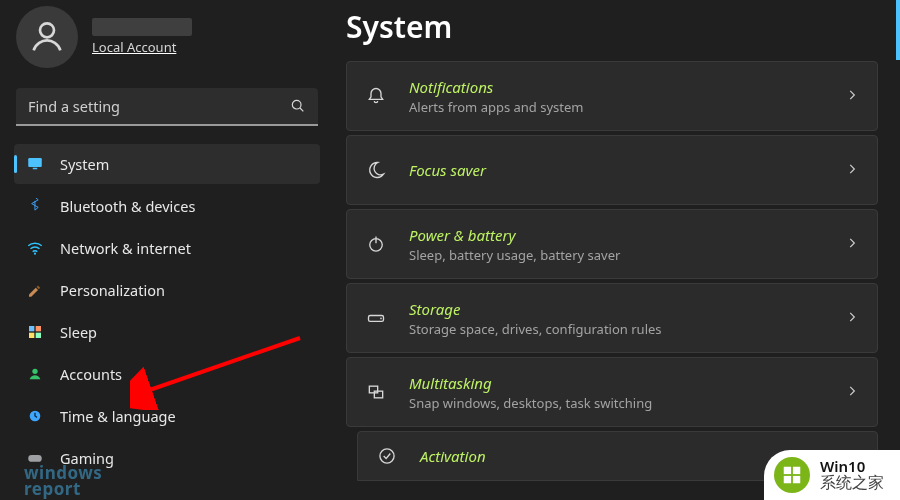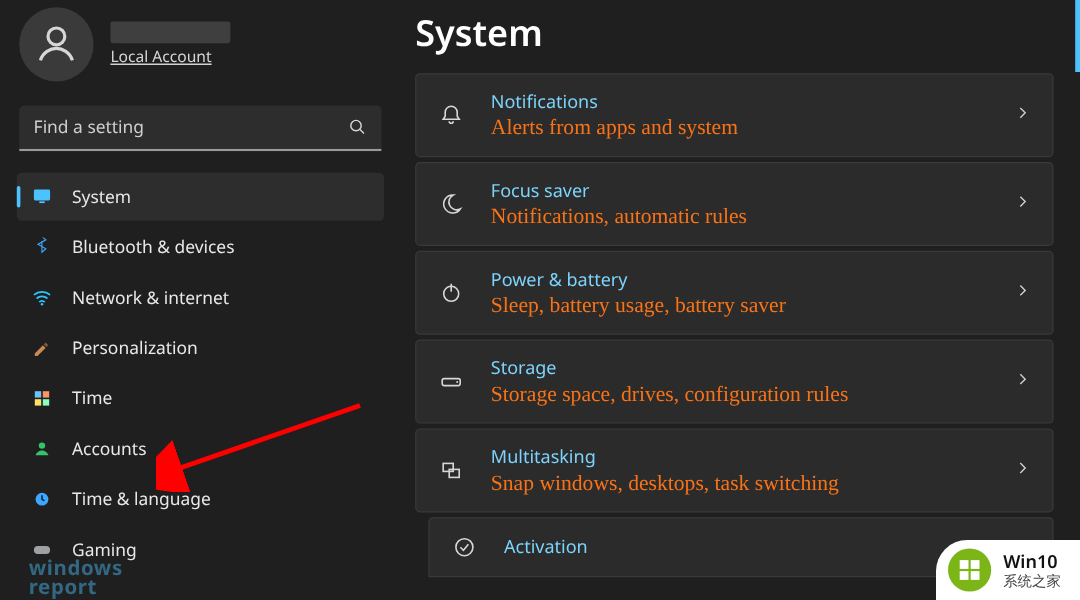"Notifications" .card-title { color: #7dd3fc -> #bef264; font-style: none -> italic }
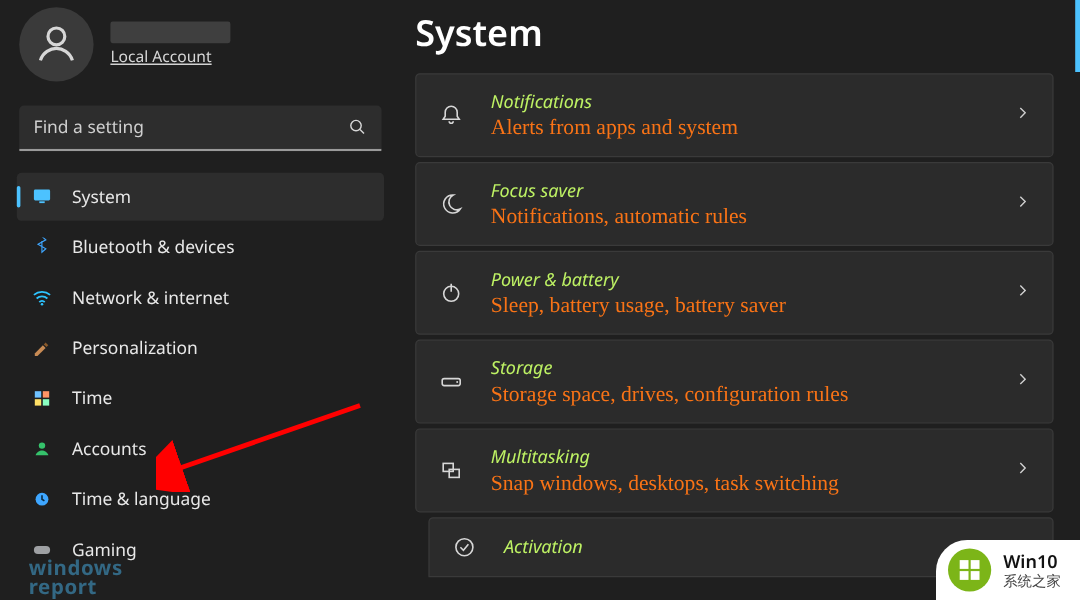"Alerts from apps and system" .card-sub { color: #f97316 -> #a3a3a3; font-family: Liberation Serif, serif -> none; font-size: 18px -> 13px }
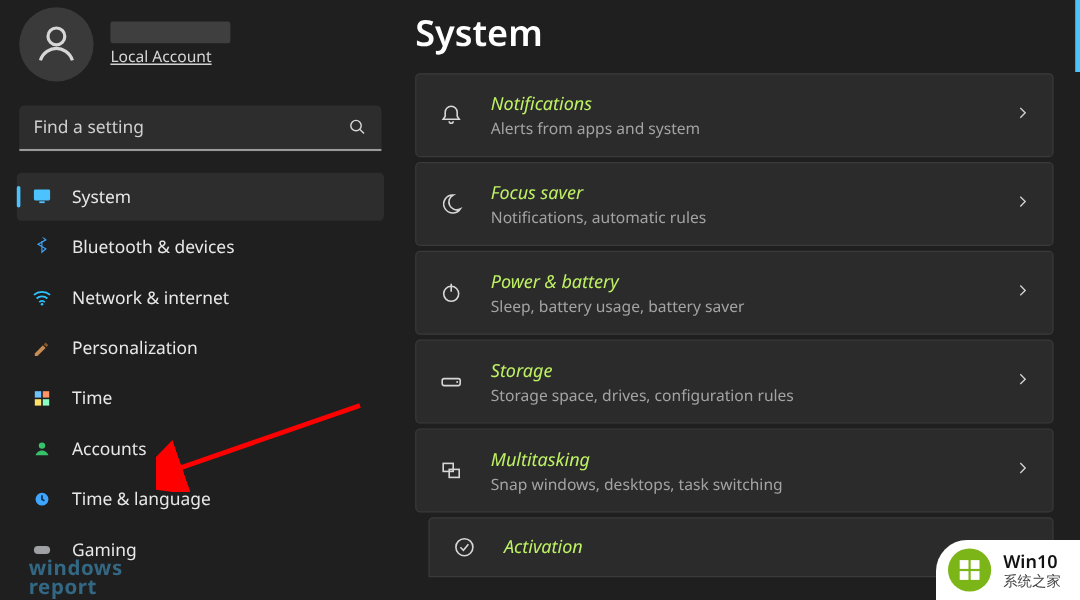"Notifications, automatic rules" div.card-sub { html: <div>Notifications, automatic rules</div> -> none }
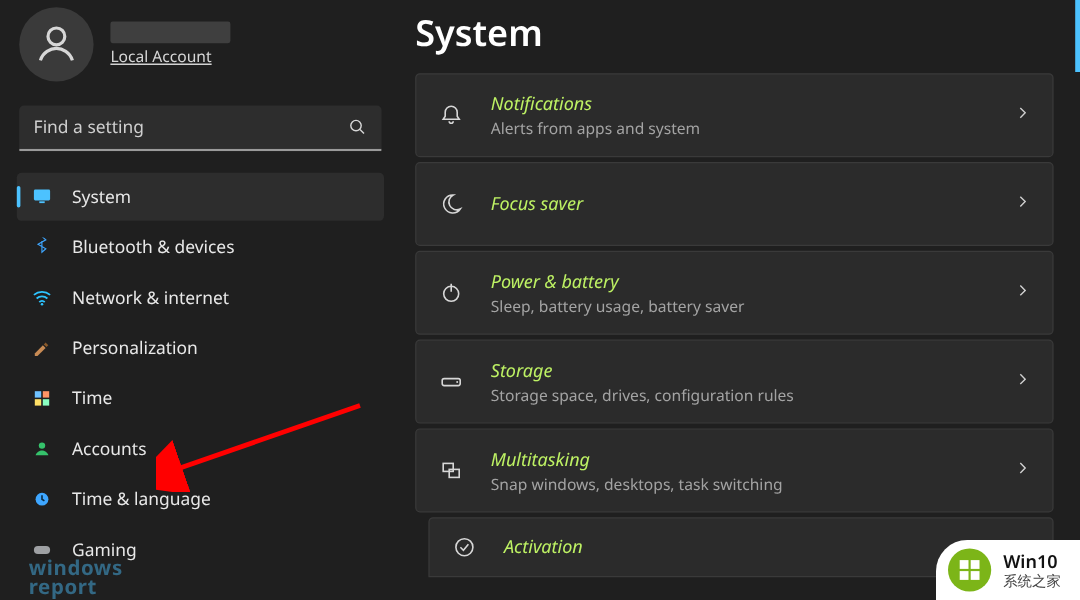"Time" span { text: Time -> Sleep }
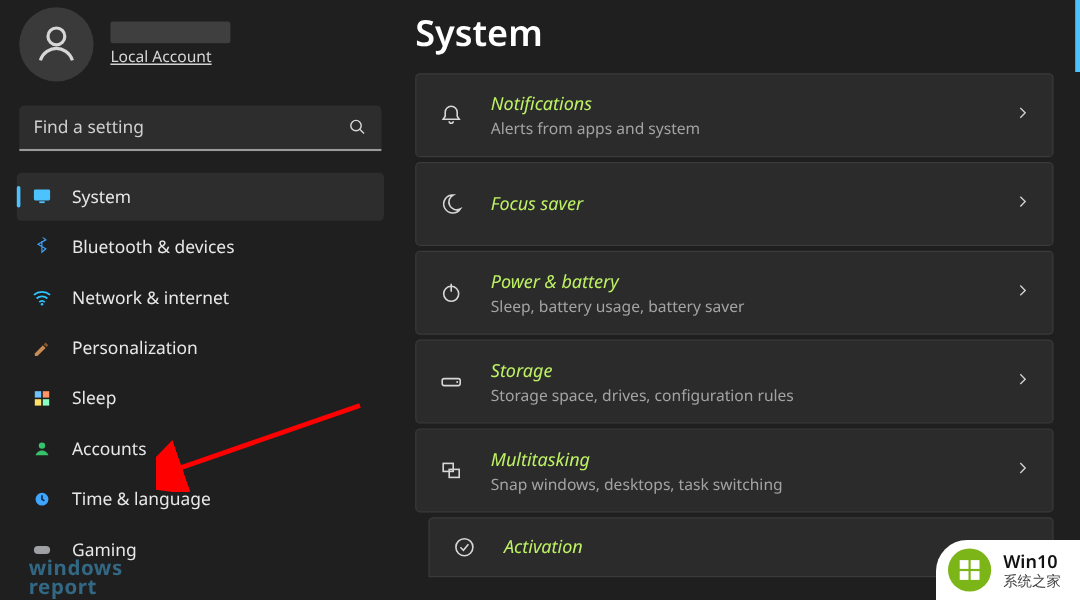"系统之家" .wm-text .l2 { font-size: 12px -> 16px }
